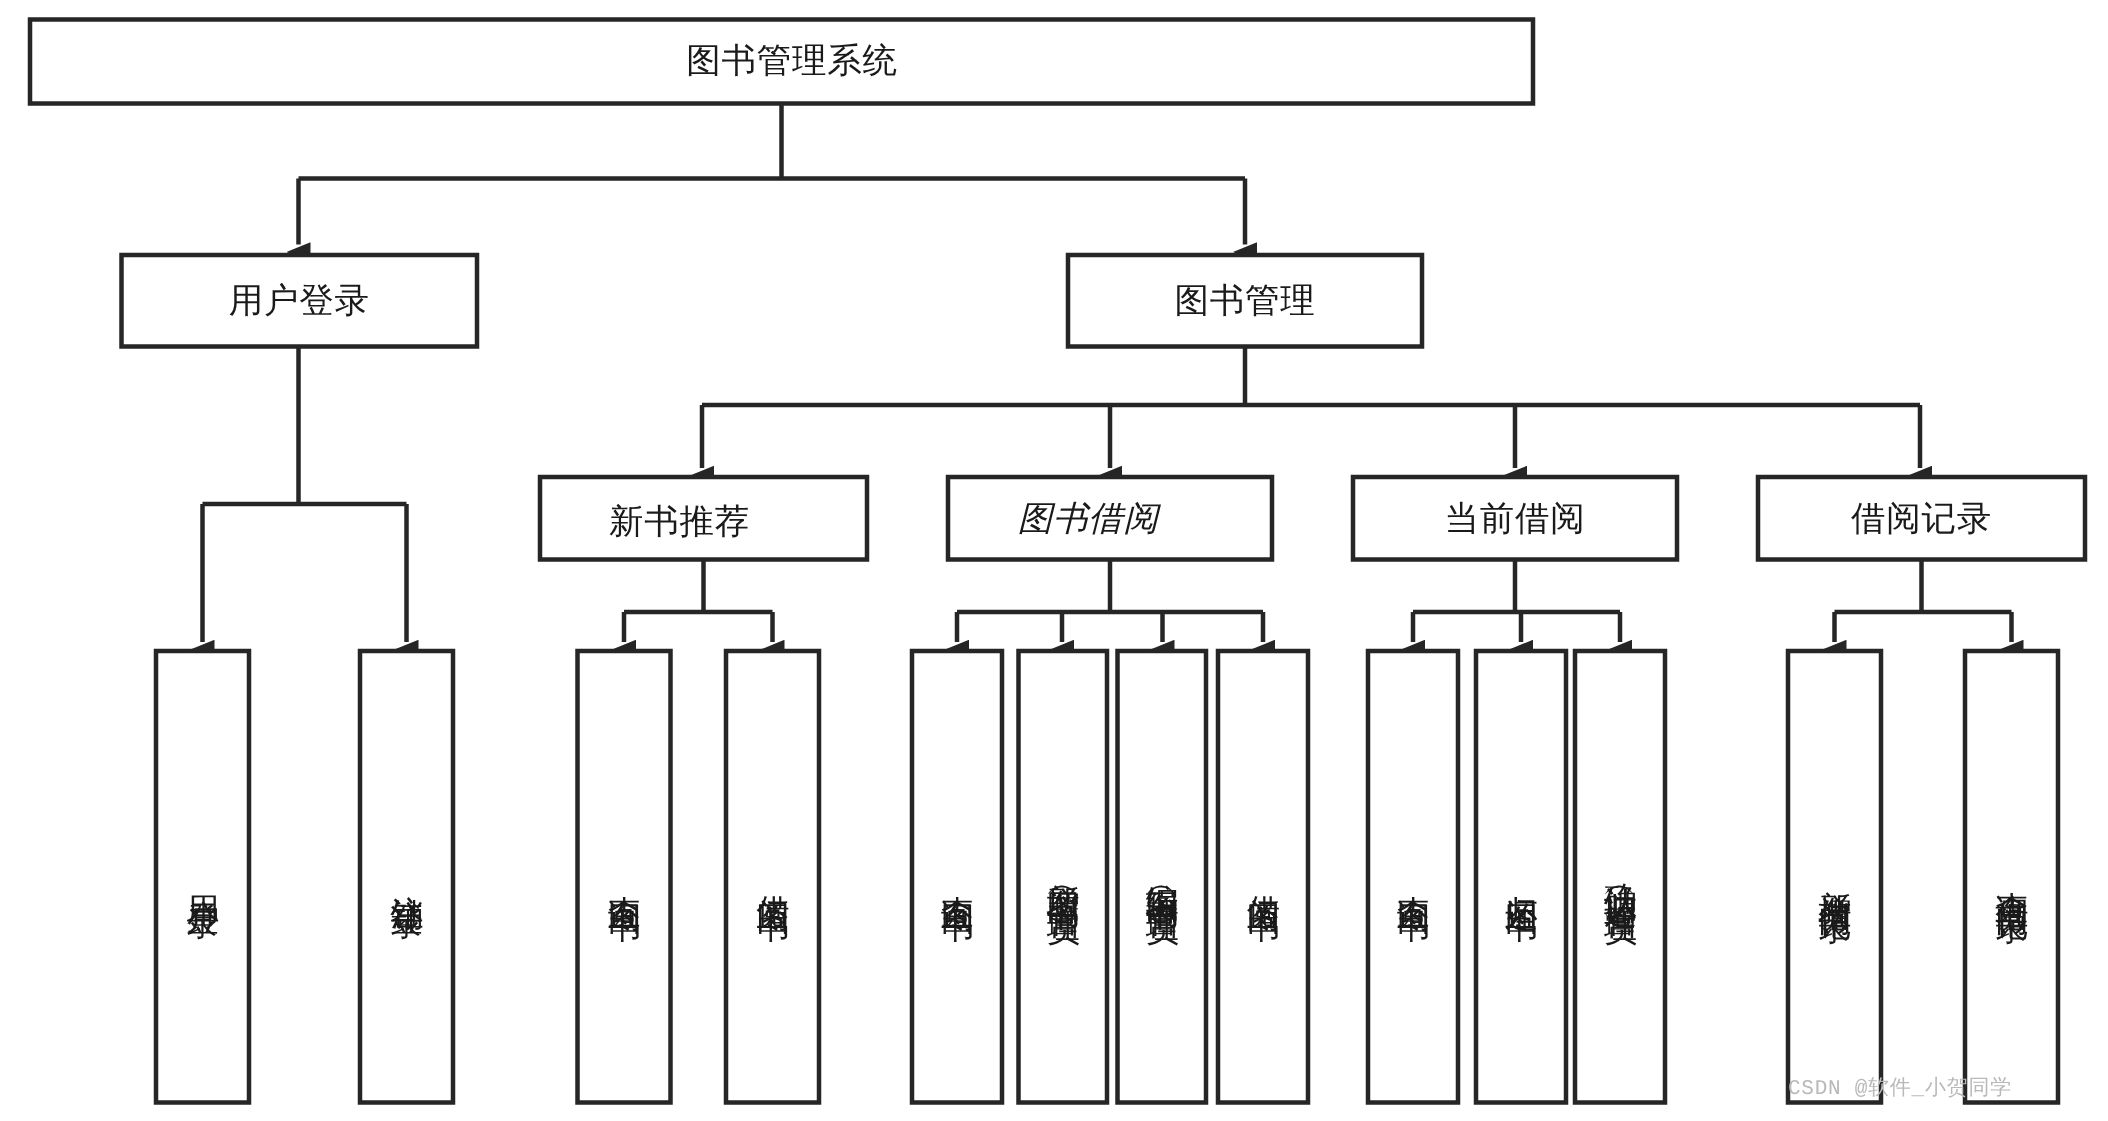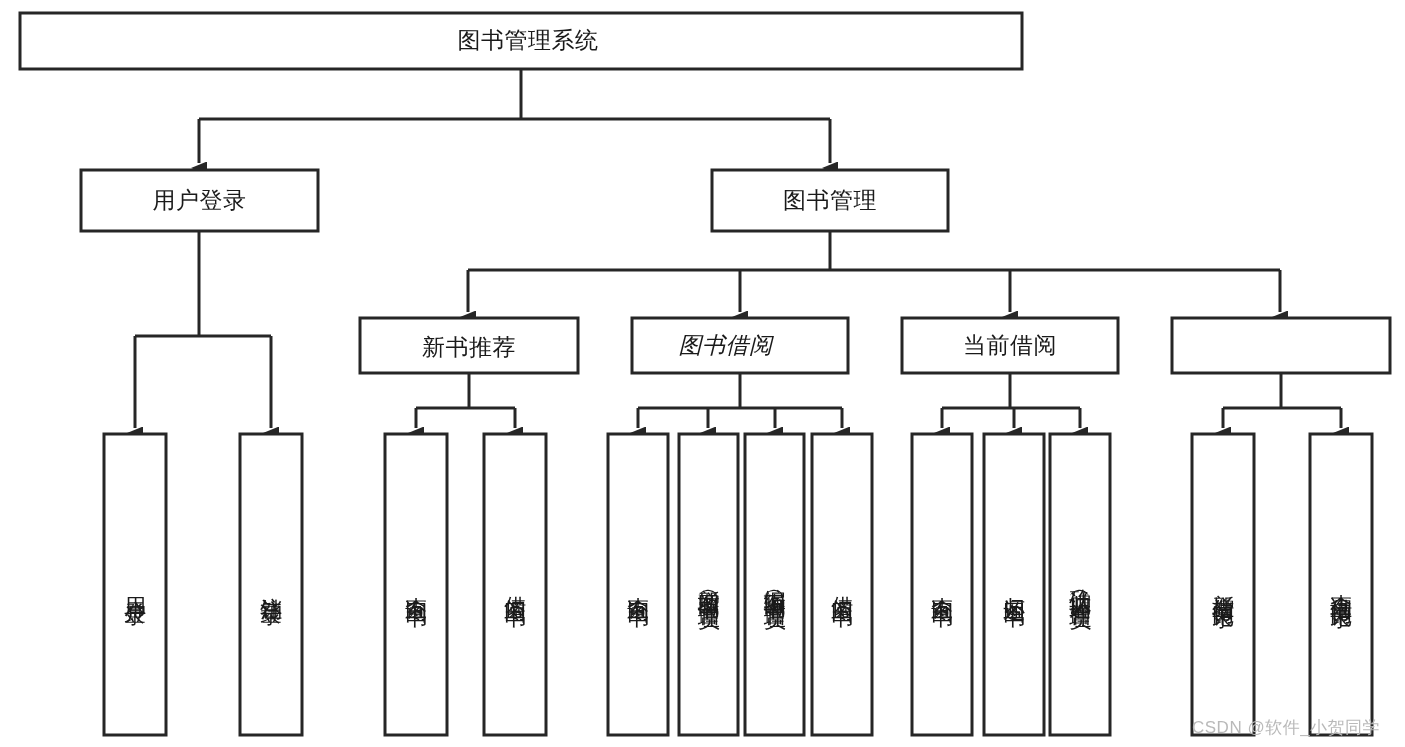"新书推荐" div.node-label { left: 360px -> 344px }
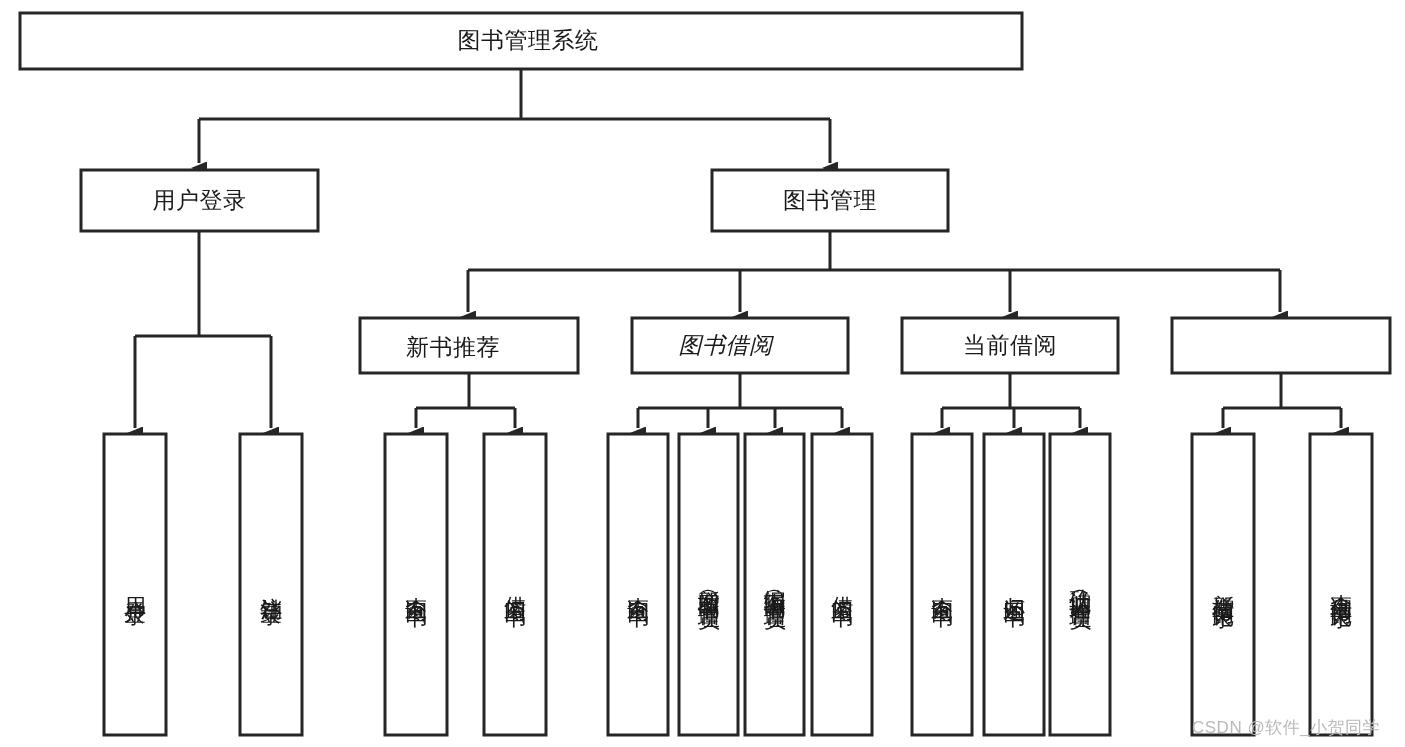"借阅记录" div.node-label { html: none -> <div>借阅记录</div> }
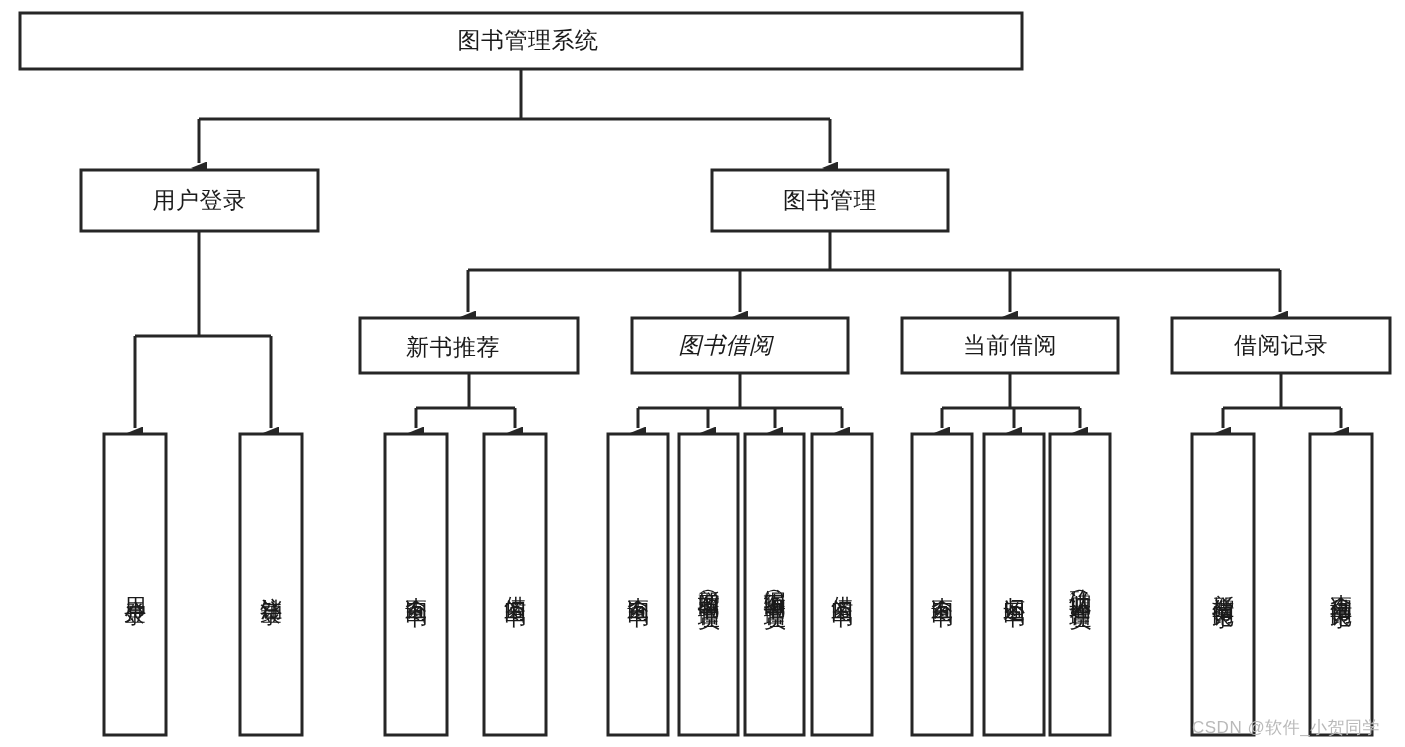"CSDN @软件_小贺同学" .watermark { font-family: Liberation Sans, sans-serif -> Liberation Mono, monospace; font-size: 17px -> 14px }
